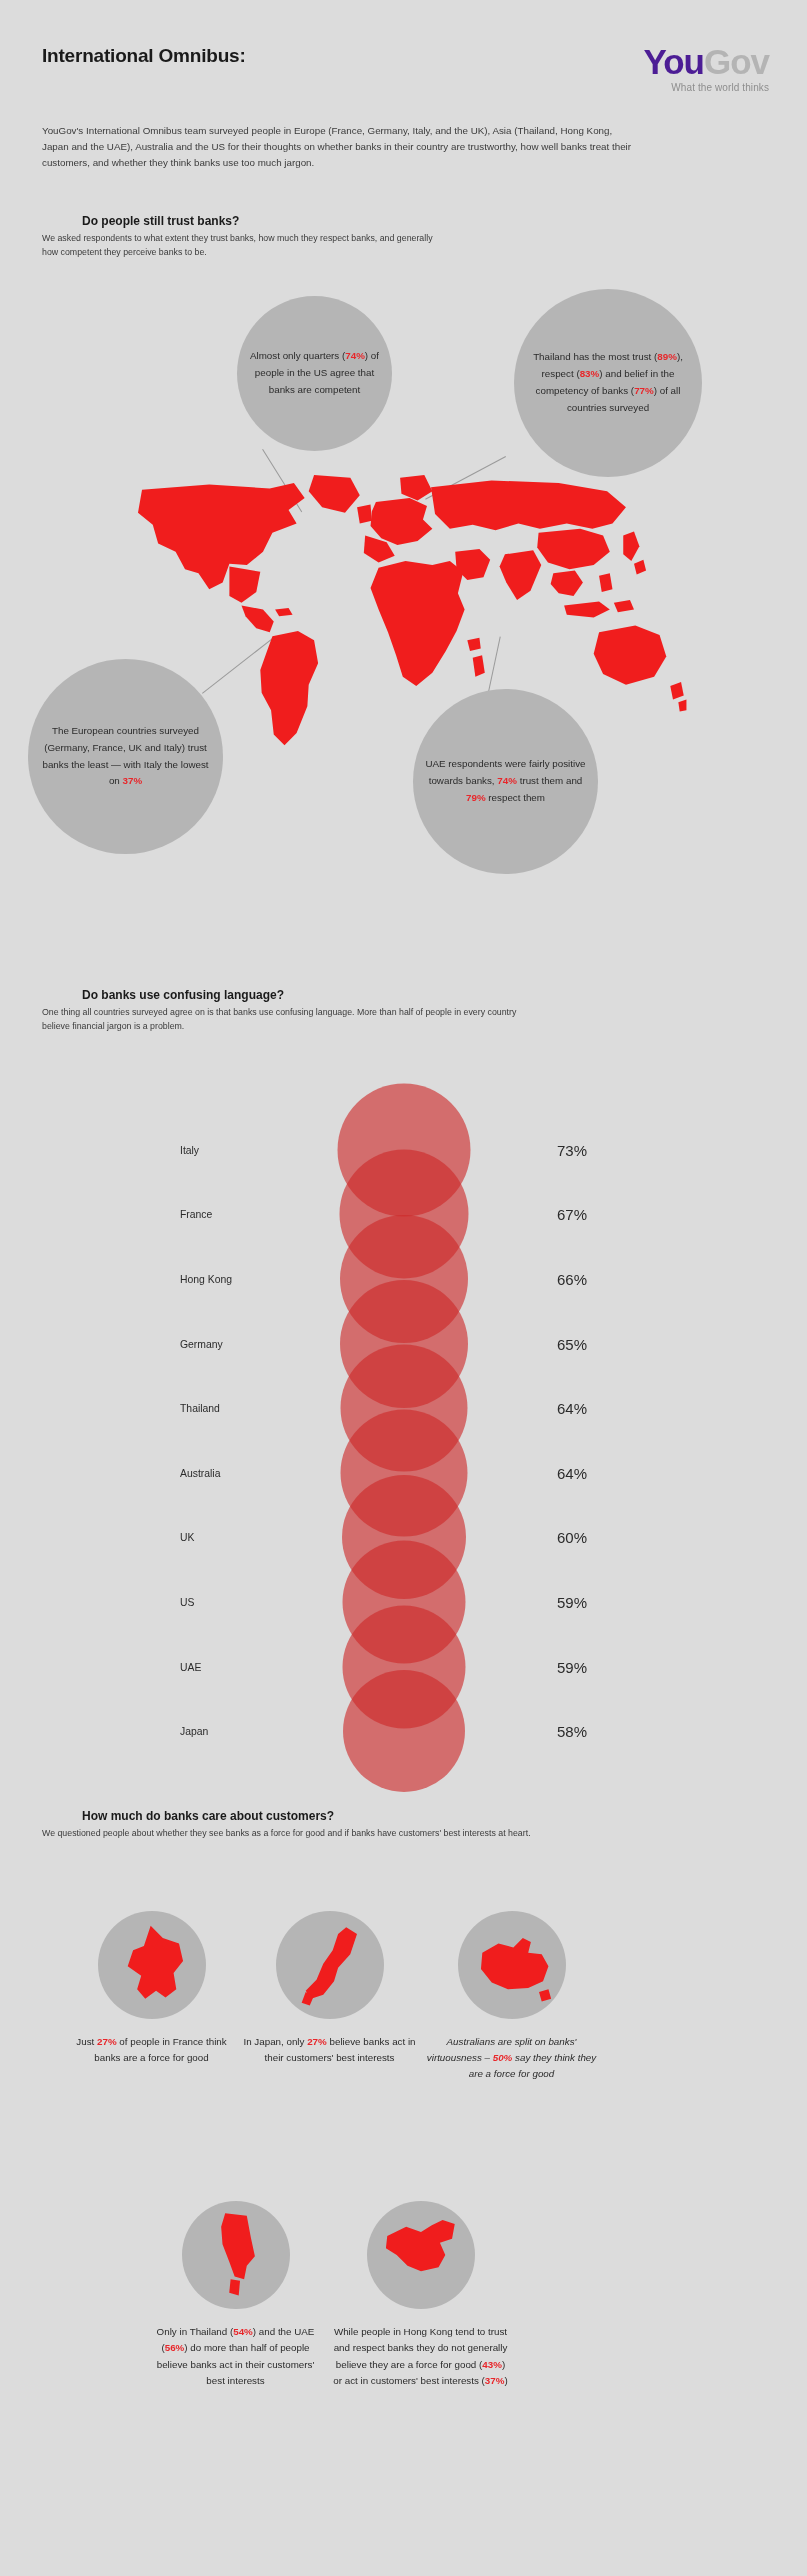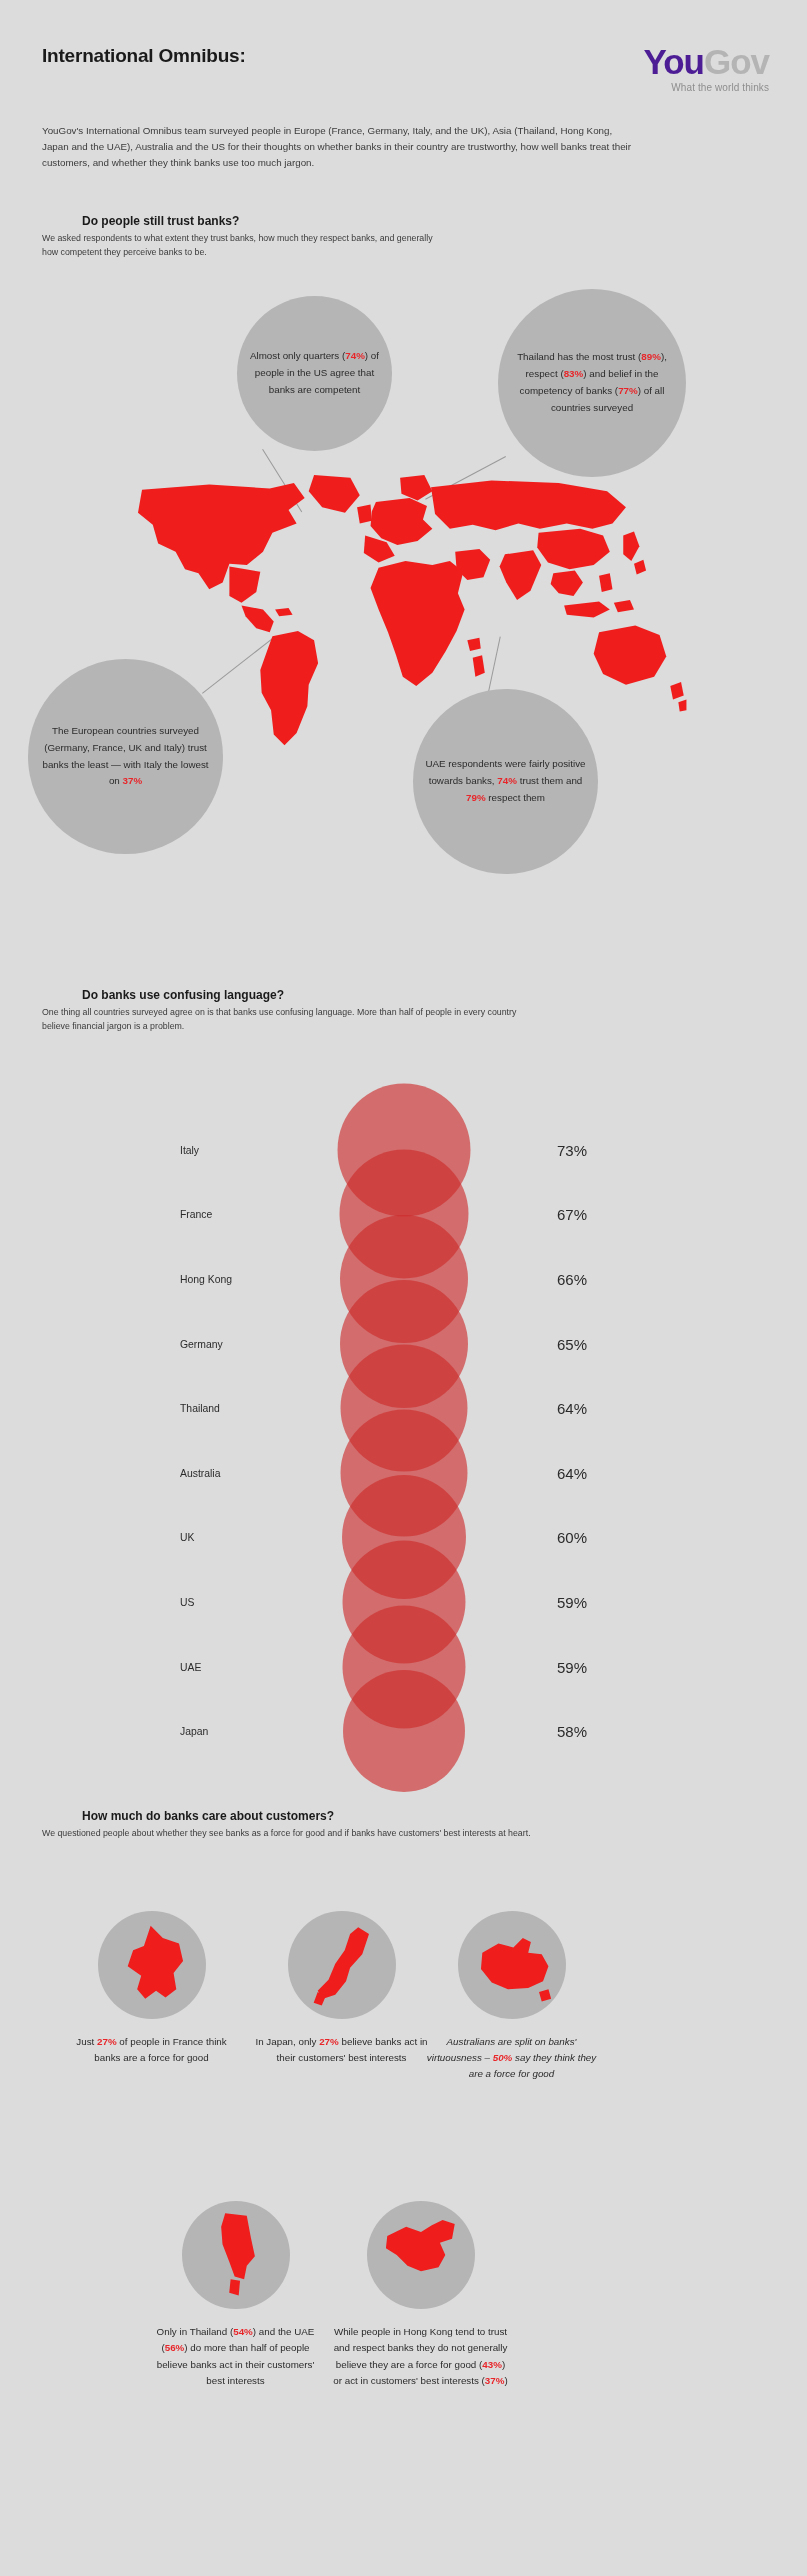"Thailand has the most trust" .b-thai { left: 498px -> 514px }
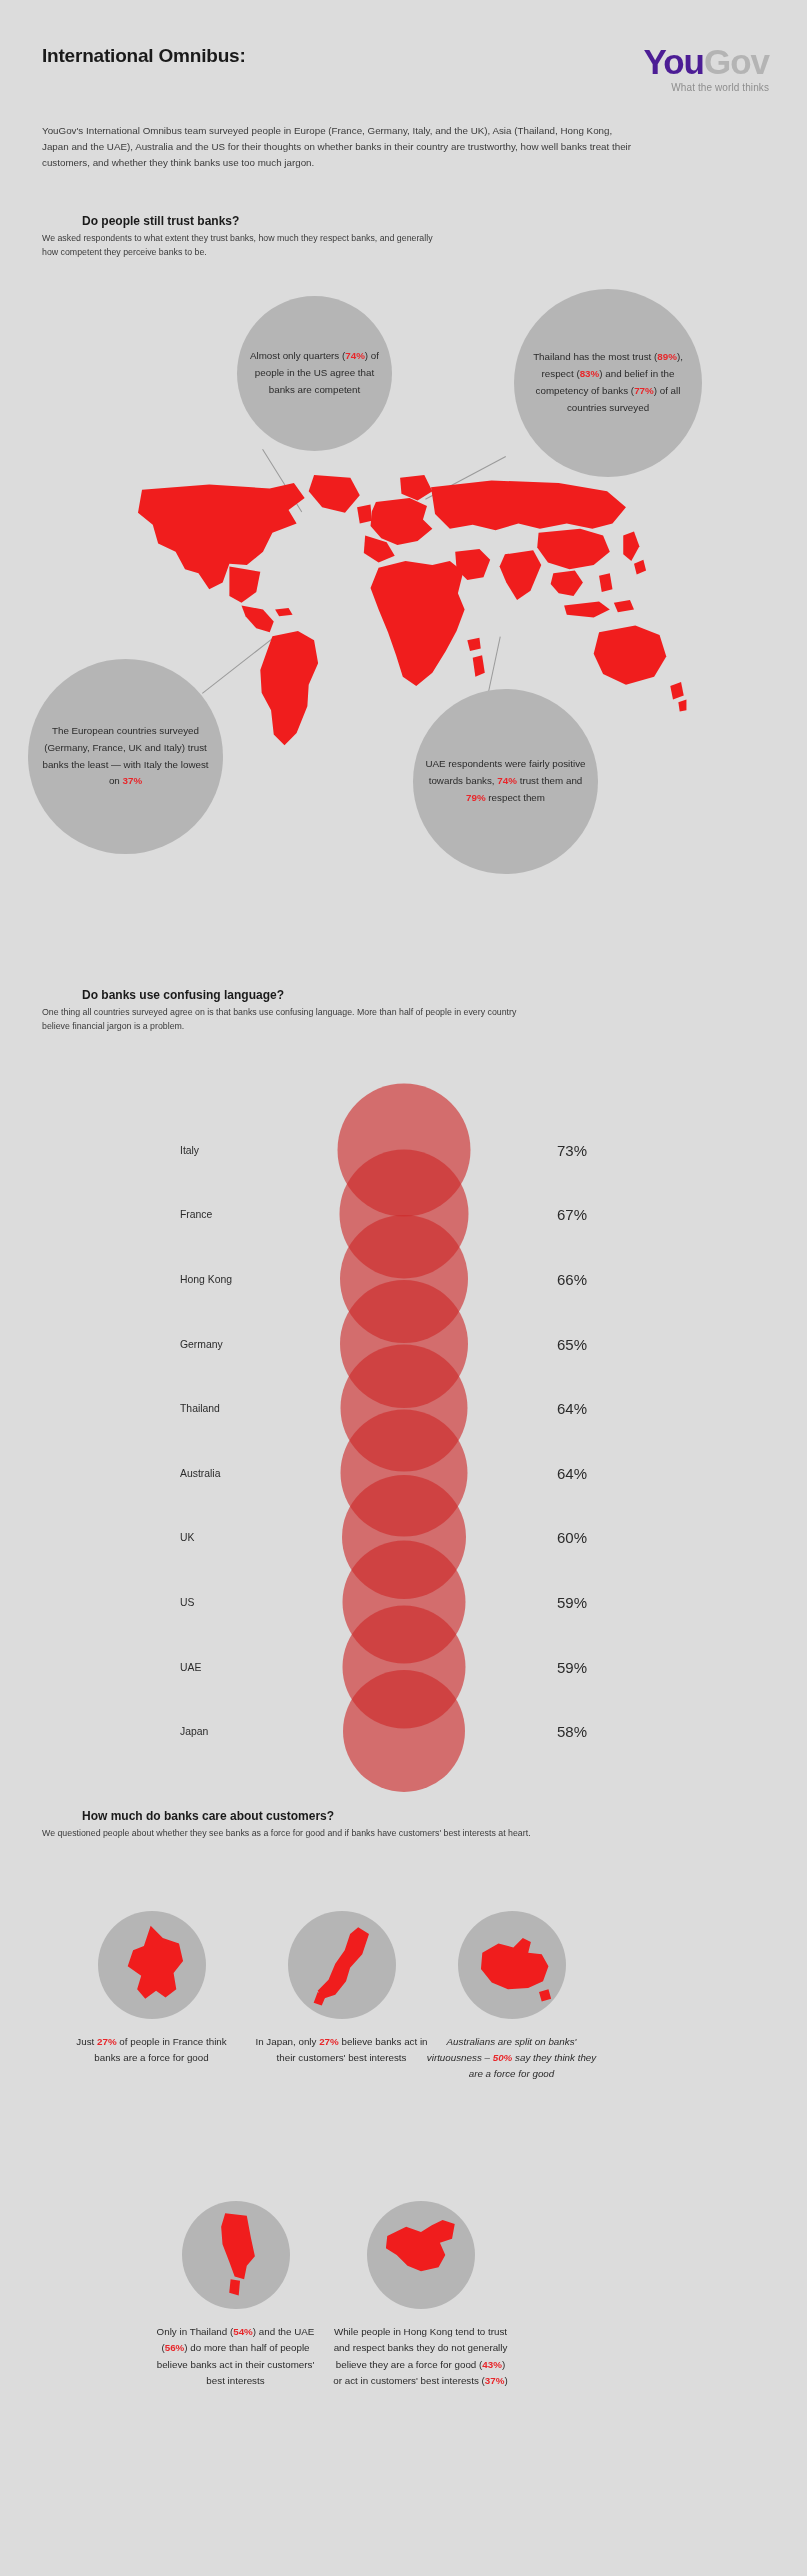"In Japan, only 27% believe" div.care-item { margin-left: 12px -> none }
